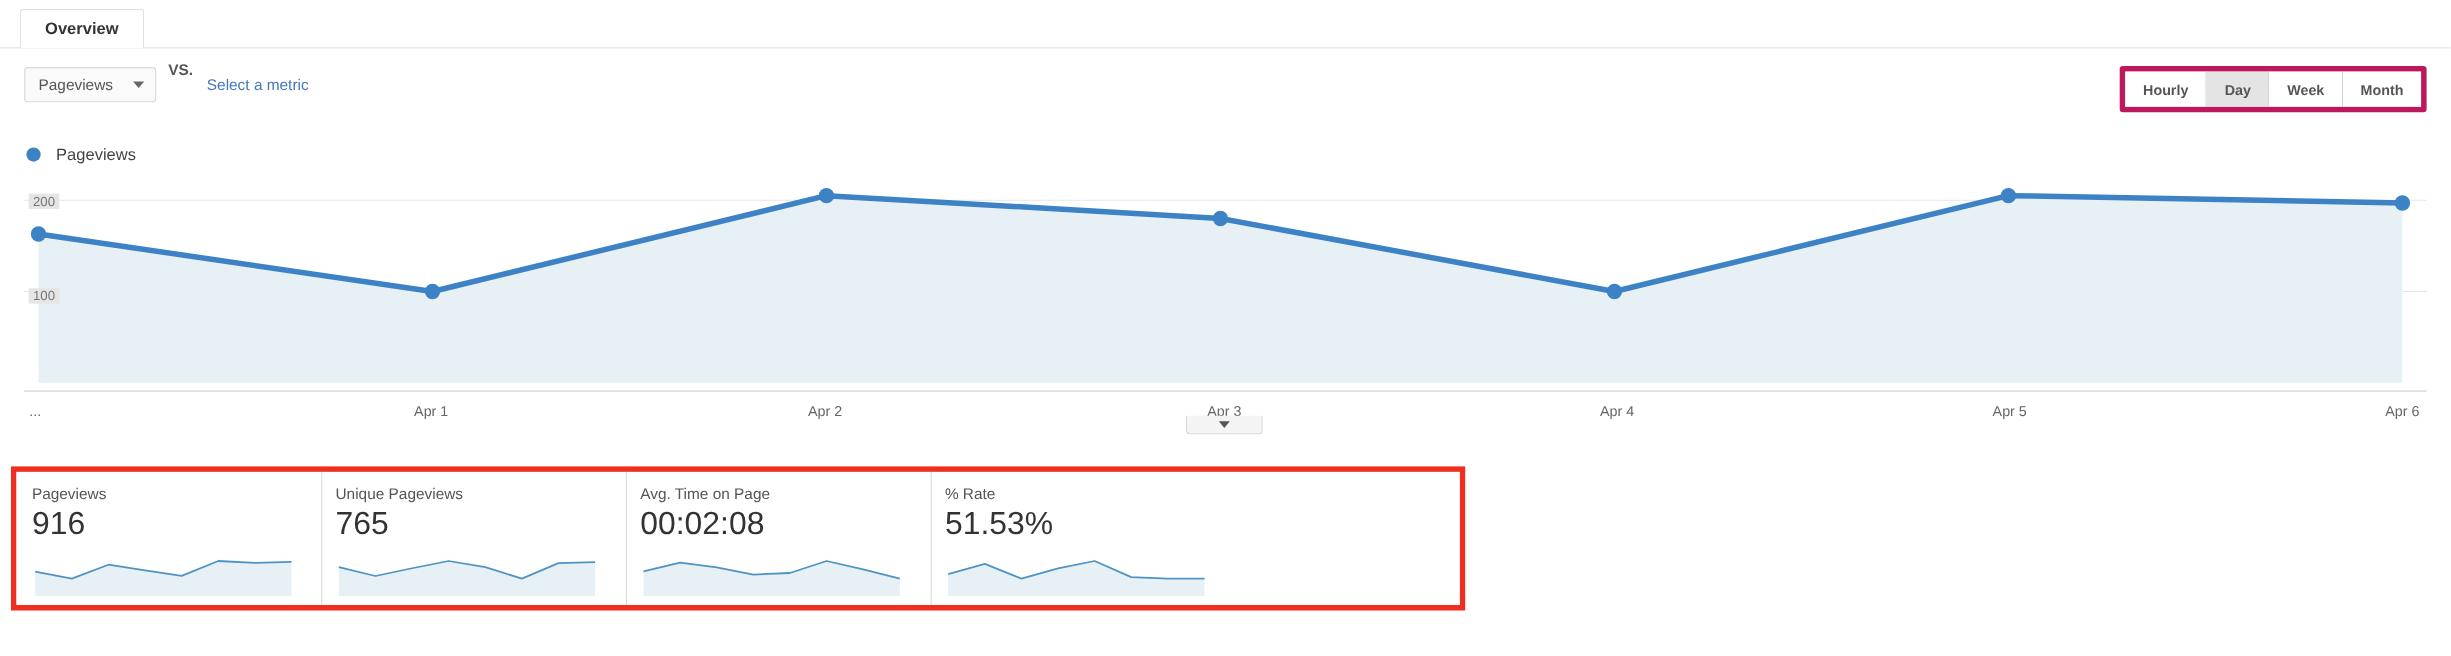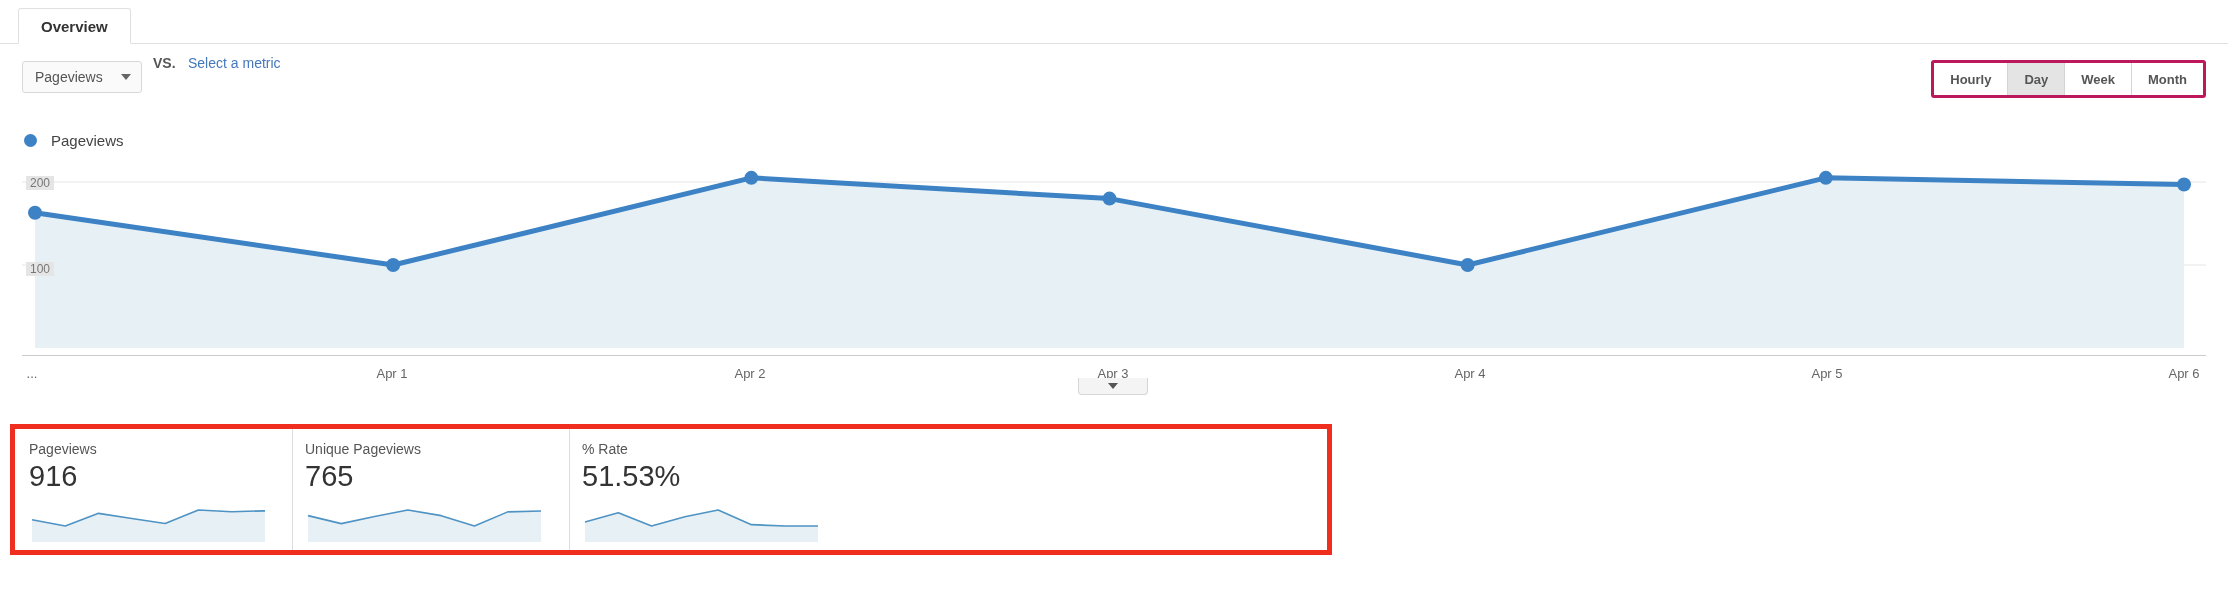"Select a metric" .metric-link { top: 11px -> 25px }
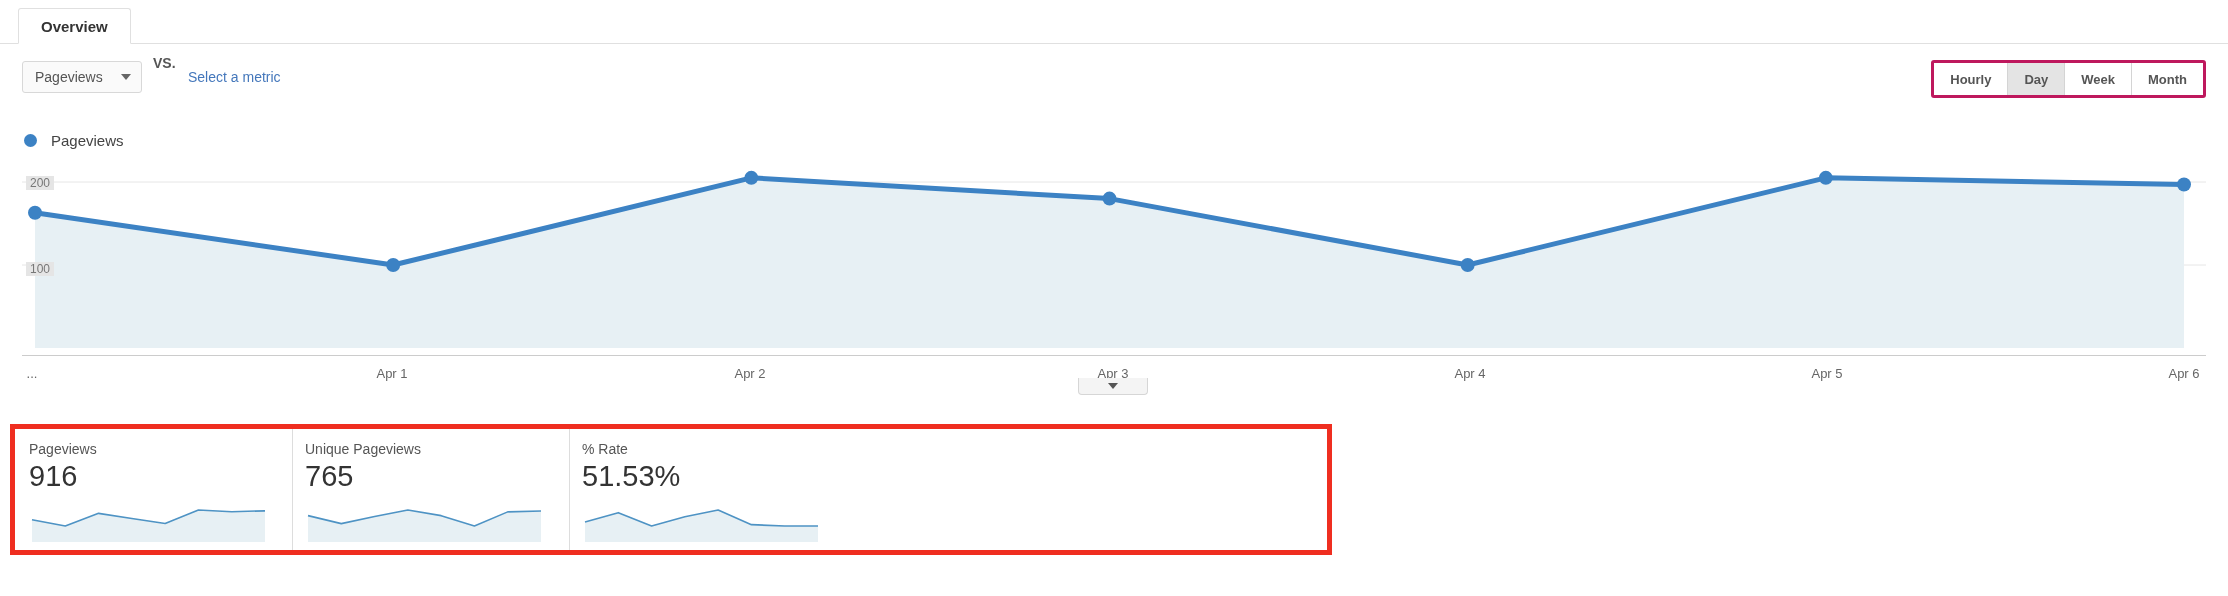"Hourly" .granularity { border: 3px solid #be185d -> 5px solid #be185d }
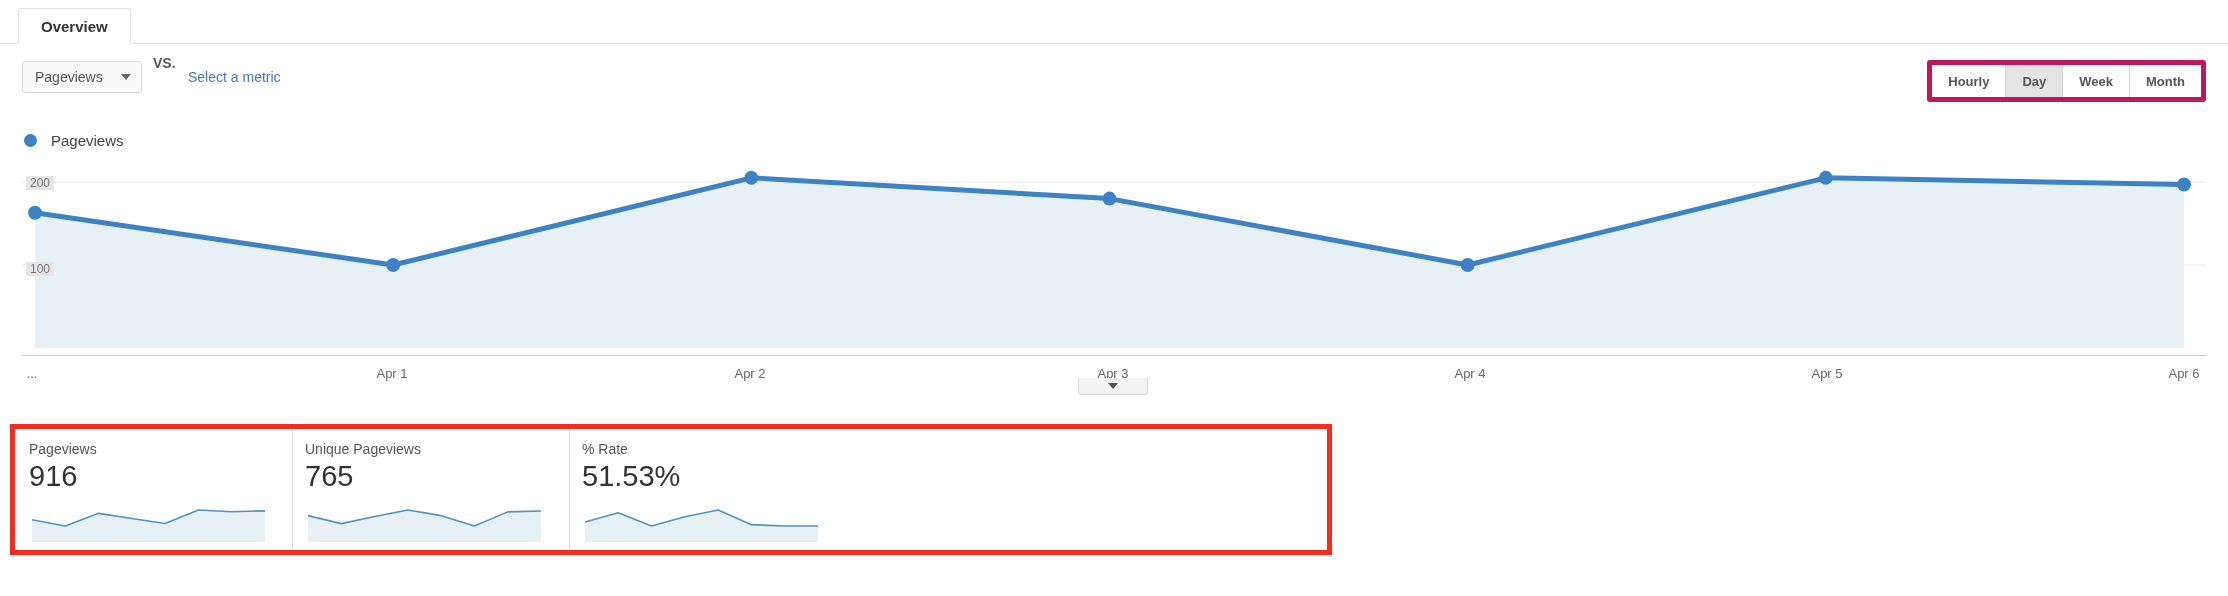"Avg. Time on Page" div.metric-card { html: none -> <div> <div>Avg. Time on Page</div> <div>00:02:08</div> <svg> <path></path> <path></path> </svg> </div> }
